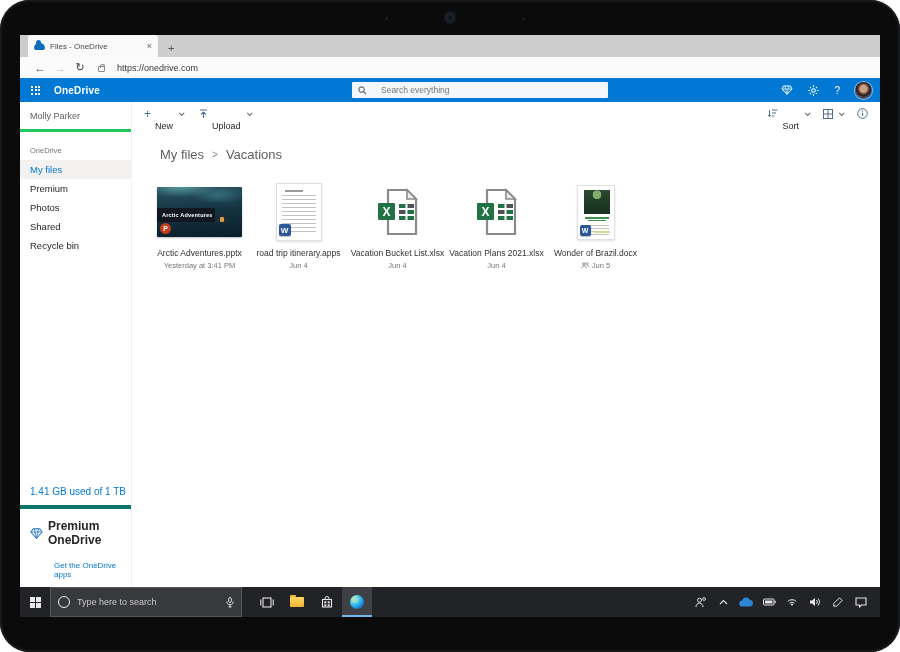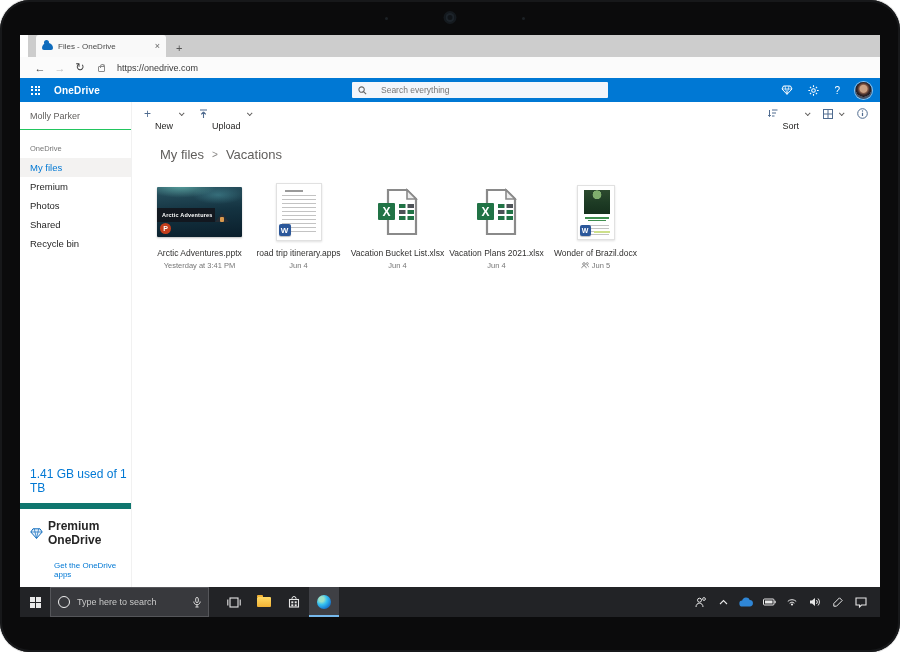"Files - OneDrive" .tabbar { left: 8px -> 0 }
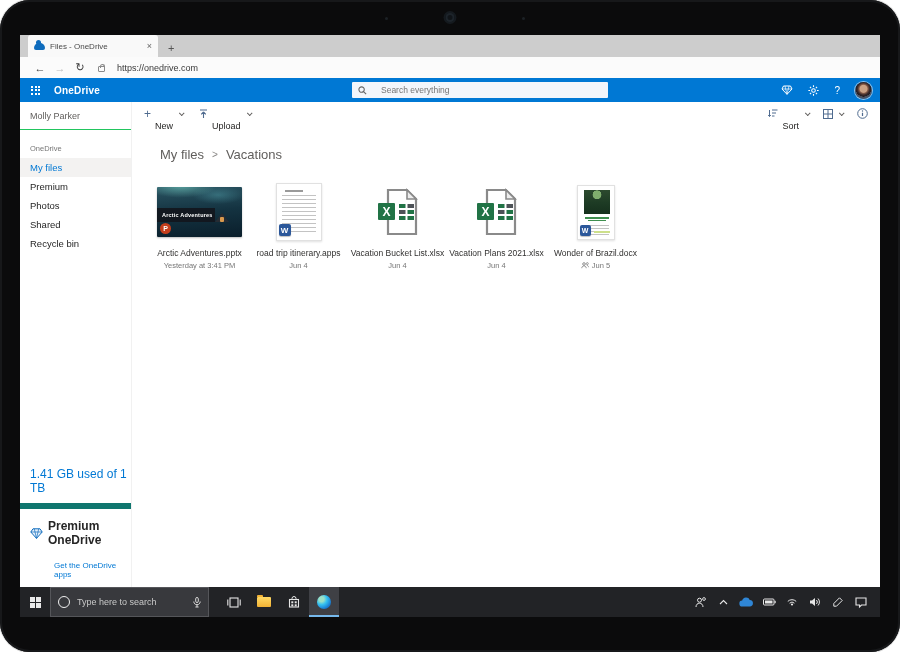"Molly Parker" .user-name { border-bottom: 1px solid #22c55e -> 3px solid #22c55e }
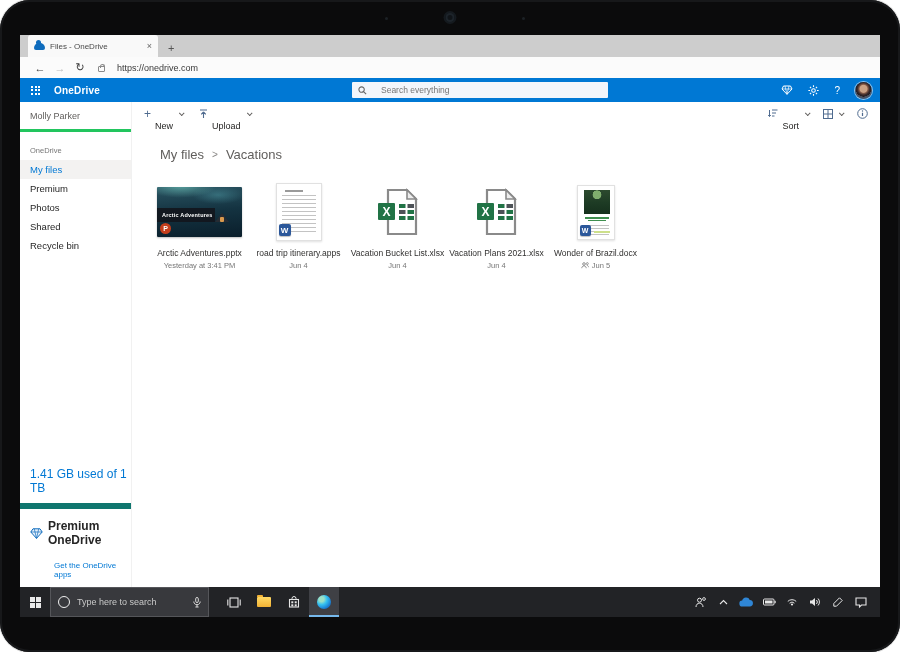"1.41 GB used of 1" .storage-link { border-bottom: 6px solid #0f766e -> 4px solid #0f766e; font-size: 12px -> 10px }
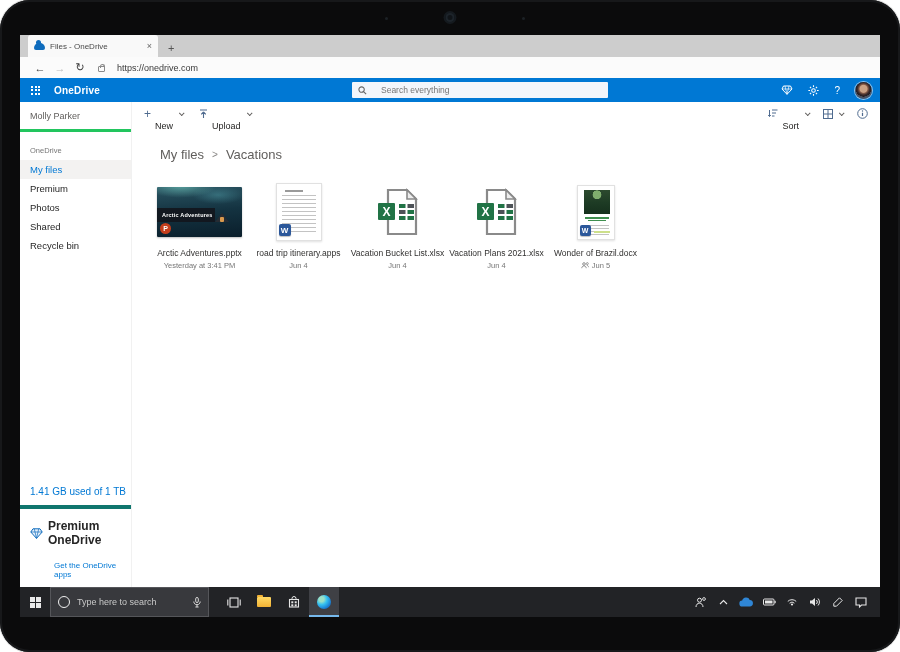"Type here to search" .tb-search { width: 159px -> 192px }
